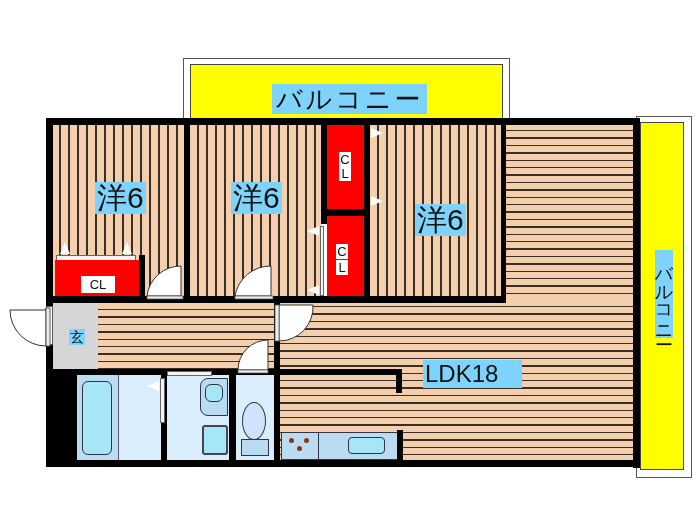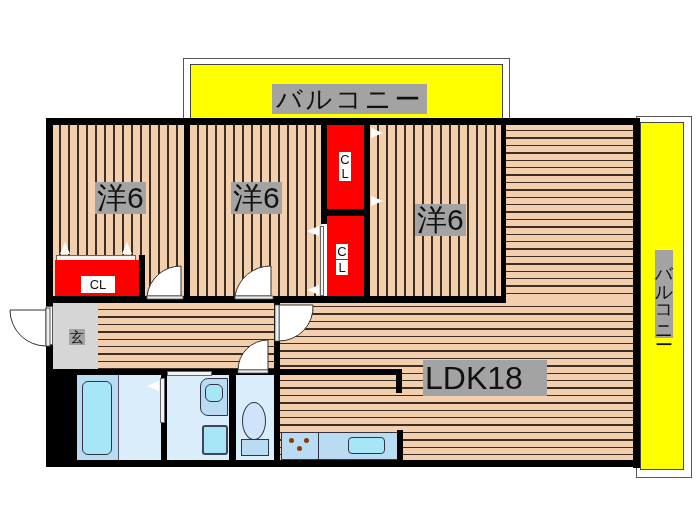"バルコニー" .label { background: #a3a3a3 -> #7dd3fc }
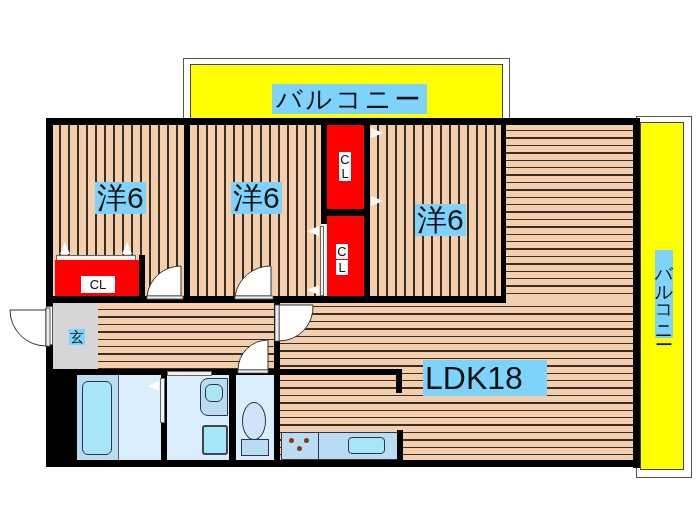"LDK18" div.label { font-size: 32px -> 24px }
